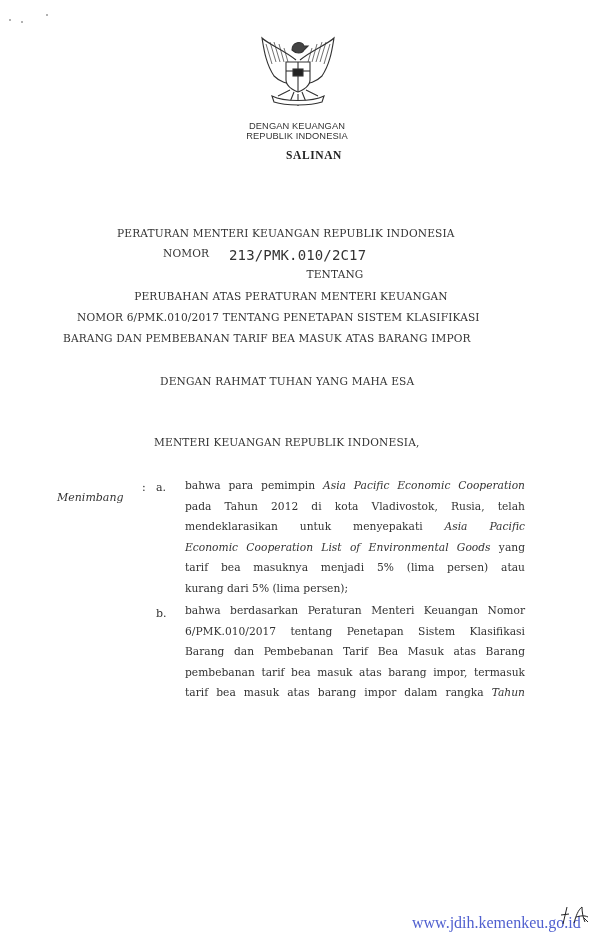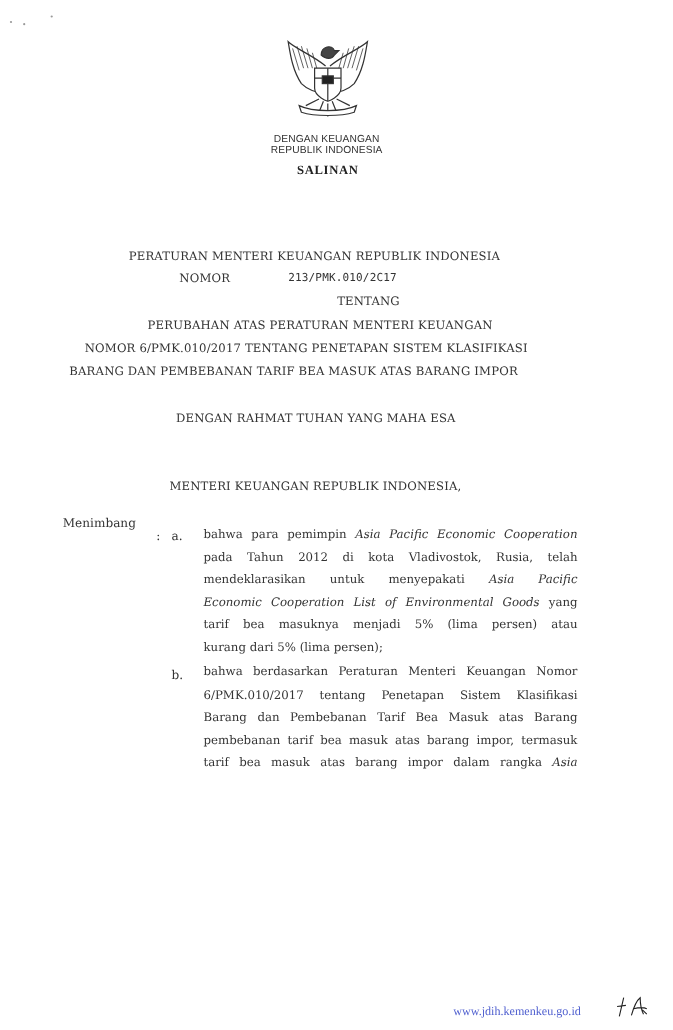"SALINAN" div.abs { padding-left: none -> 16px }
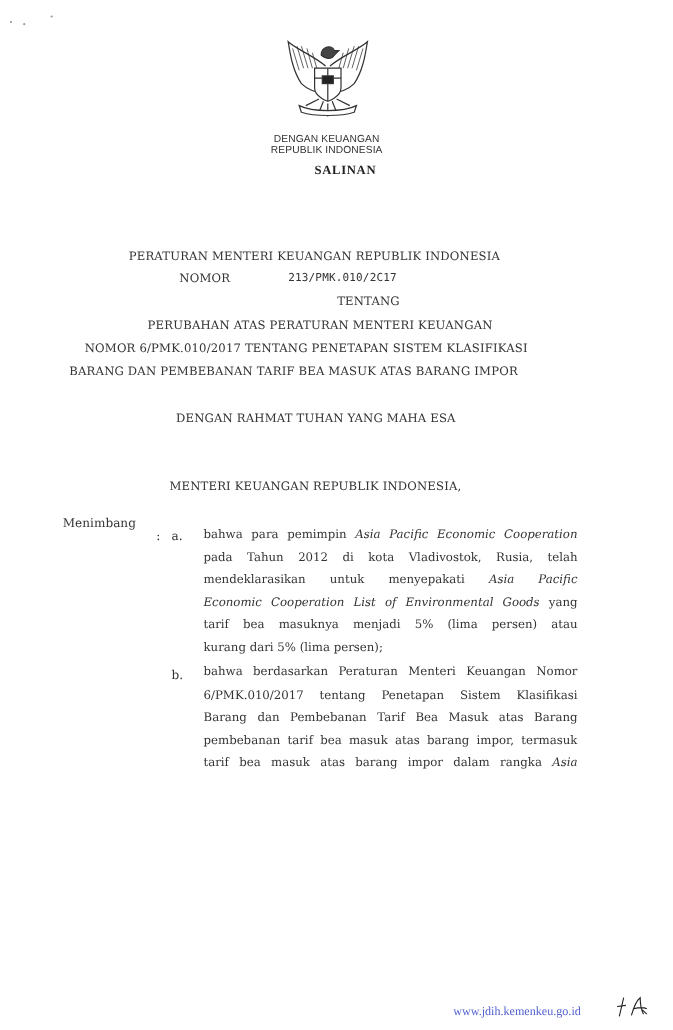"213/PMK.010/2C17" .mono { font-size: 10px -> 14px; margin-left: 33px -> none }
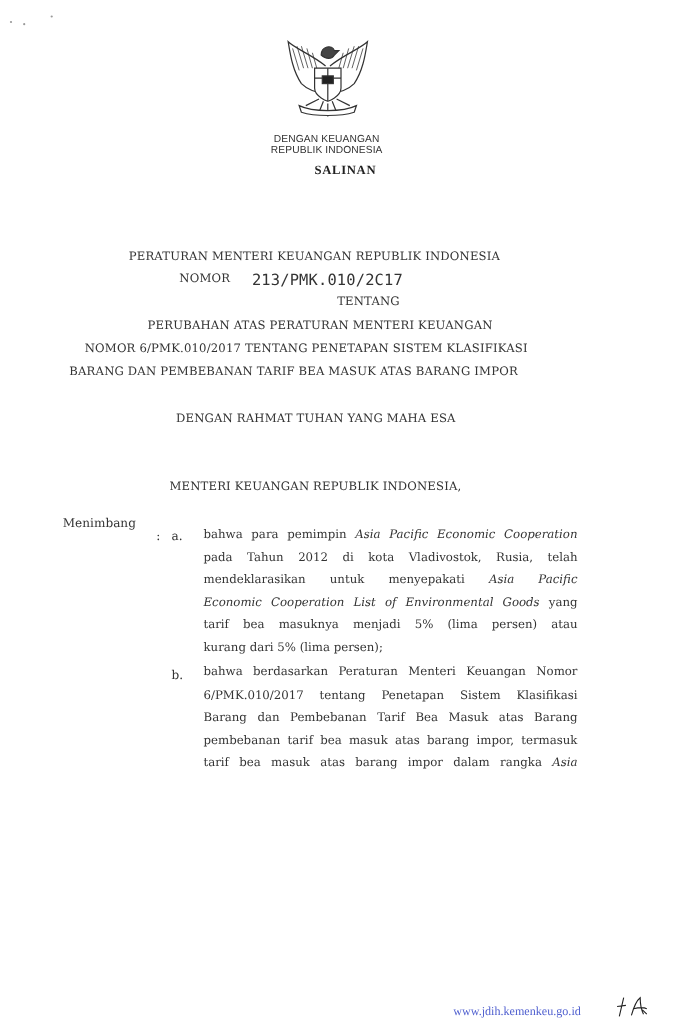"Menimbang" div.abs { font-style: none -> italic; top: 469px -> 491px }
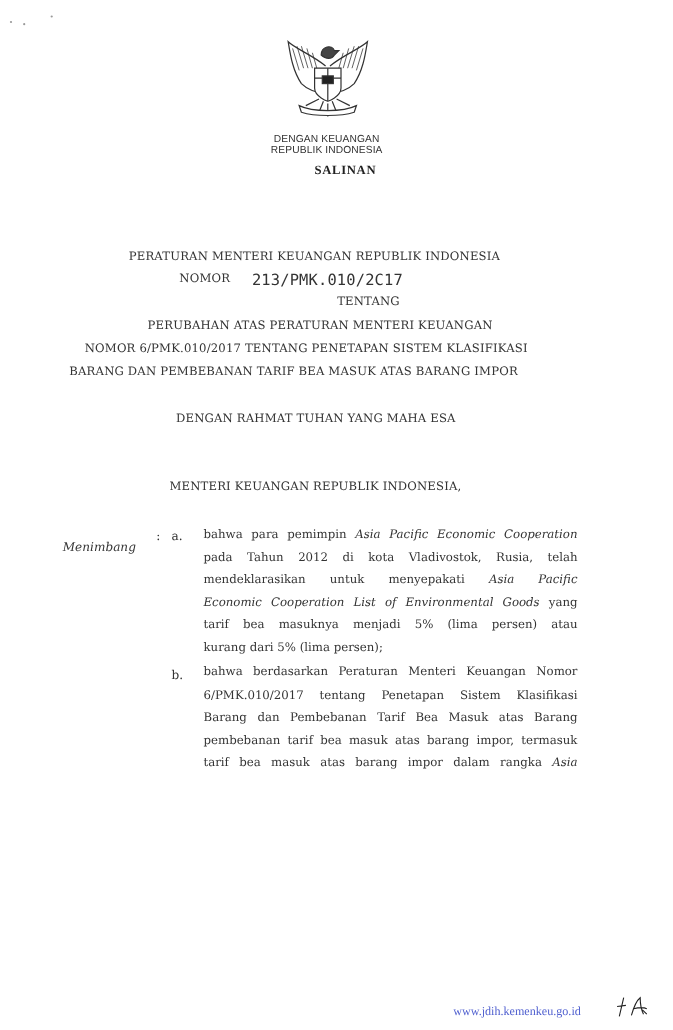"Asia" i { text: Asia -> Tahun }
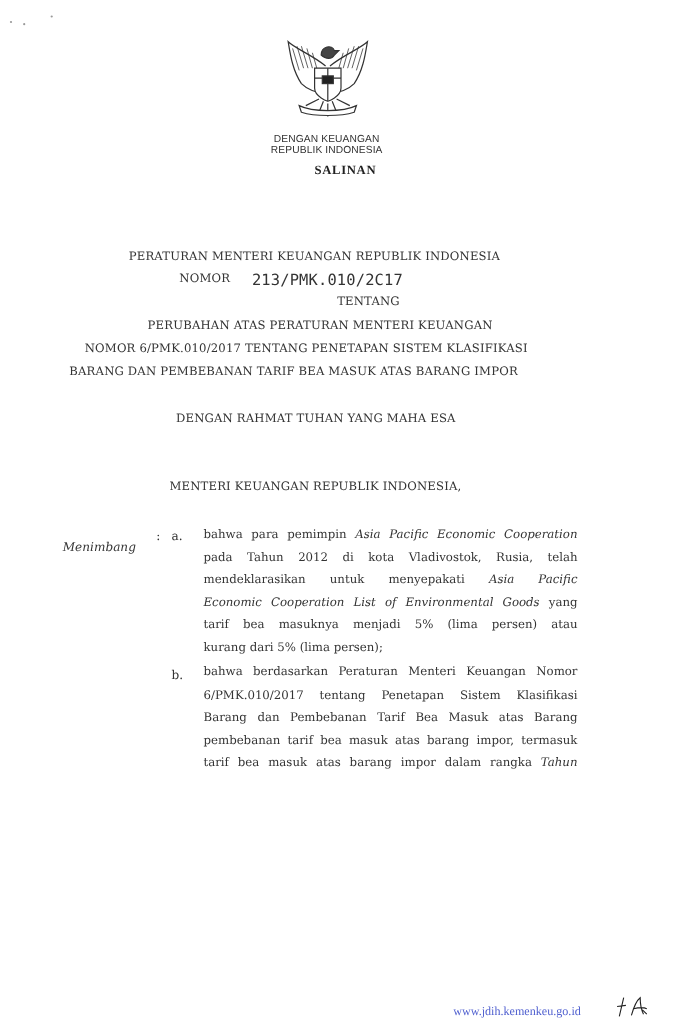"www.jdih.kemenkeu.go.id" .footer-link { font-size: 11px -> 16px }
